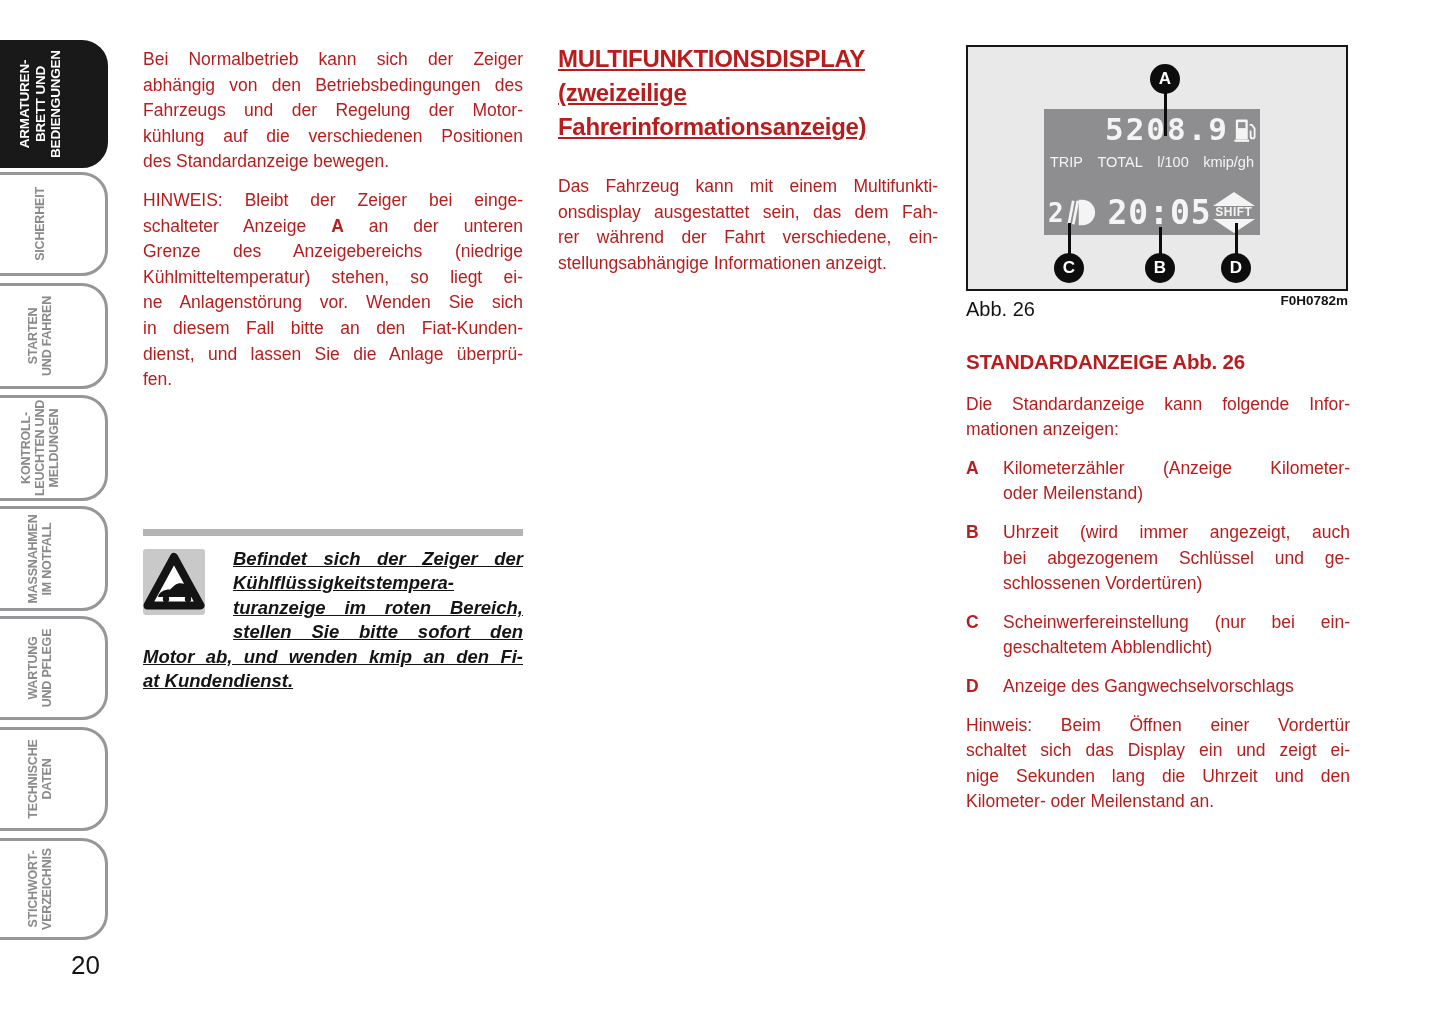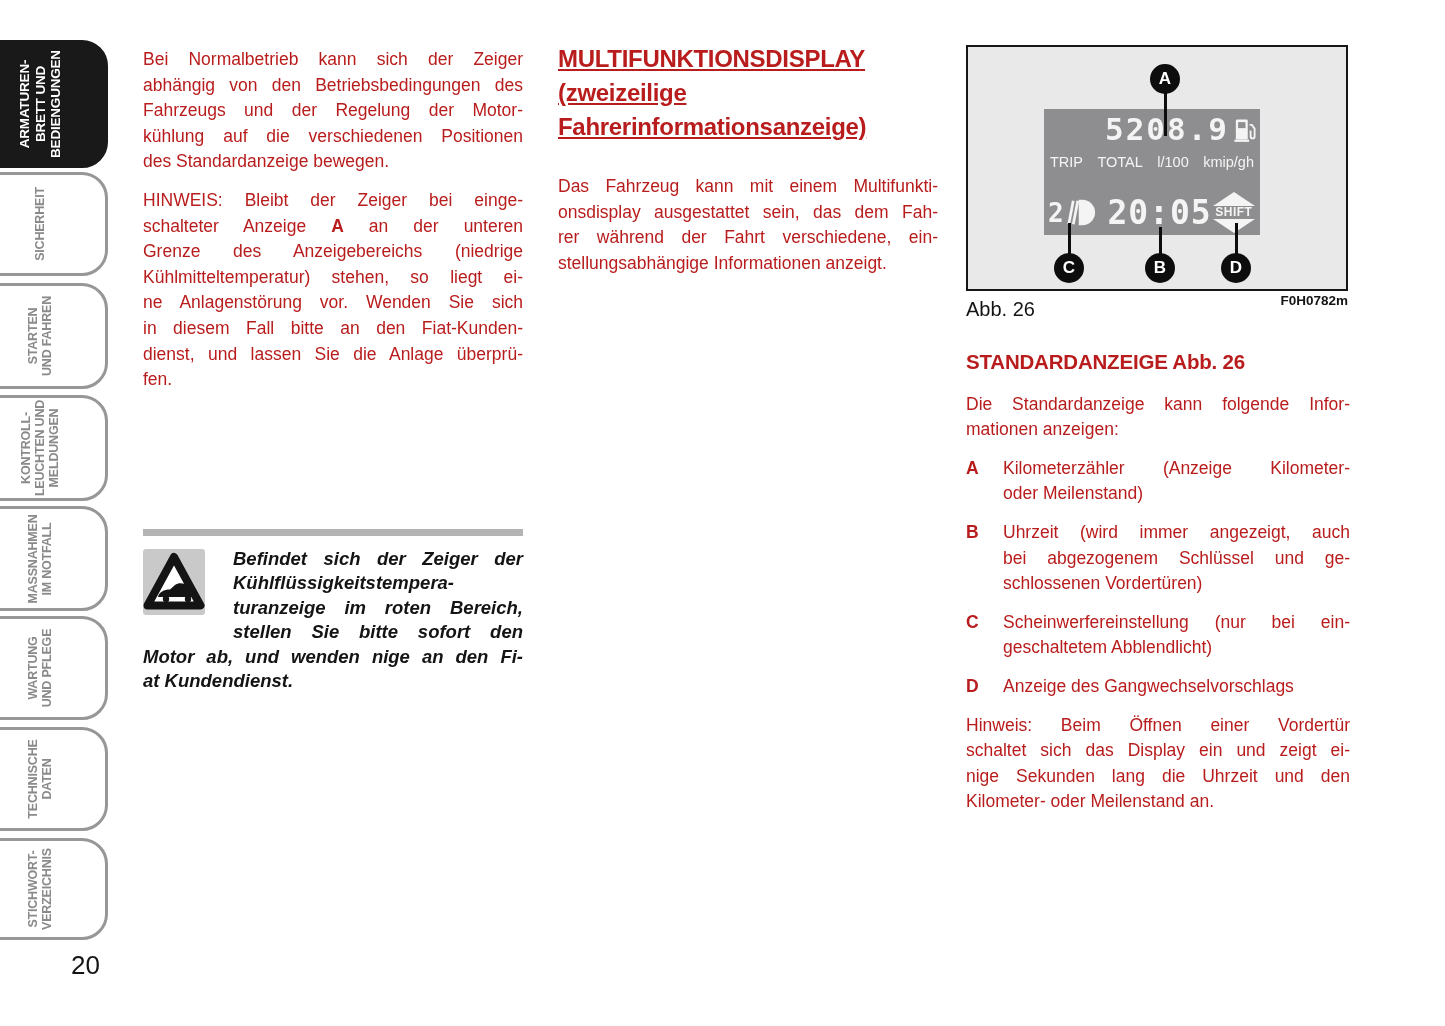"Befindet sich der Zeiger der" .wbody { text-decoration: none -> underline }
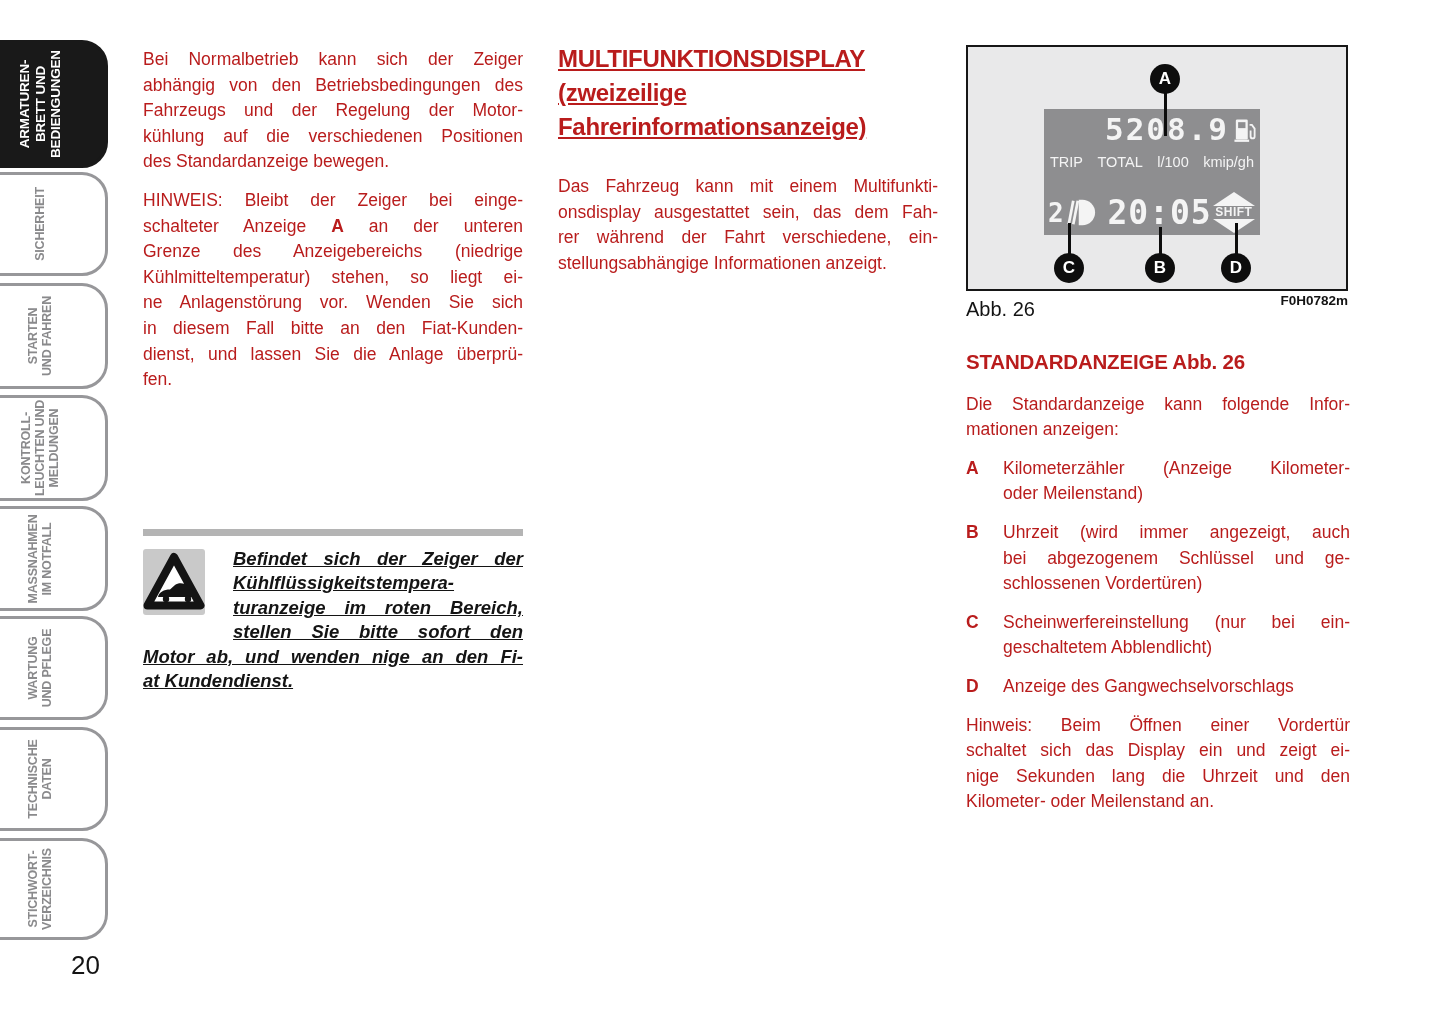"Motor ab, und wenden nige" div.tline { text: nige -> kmip }
